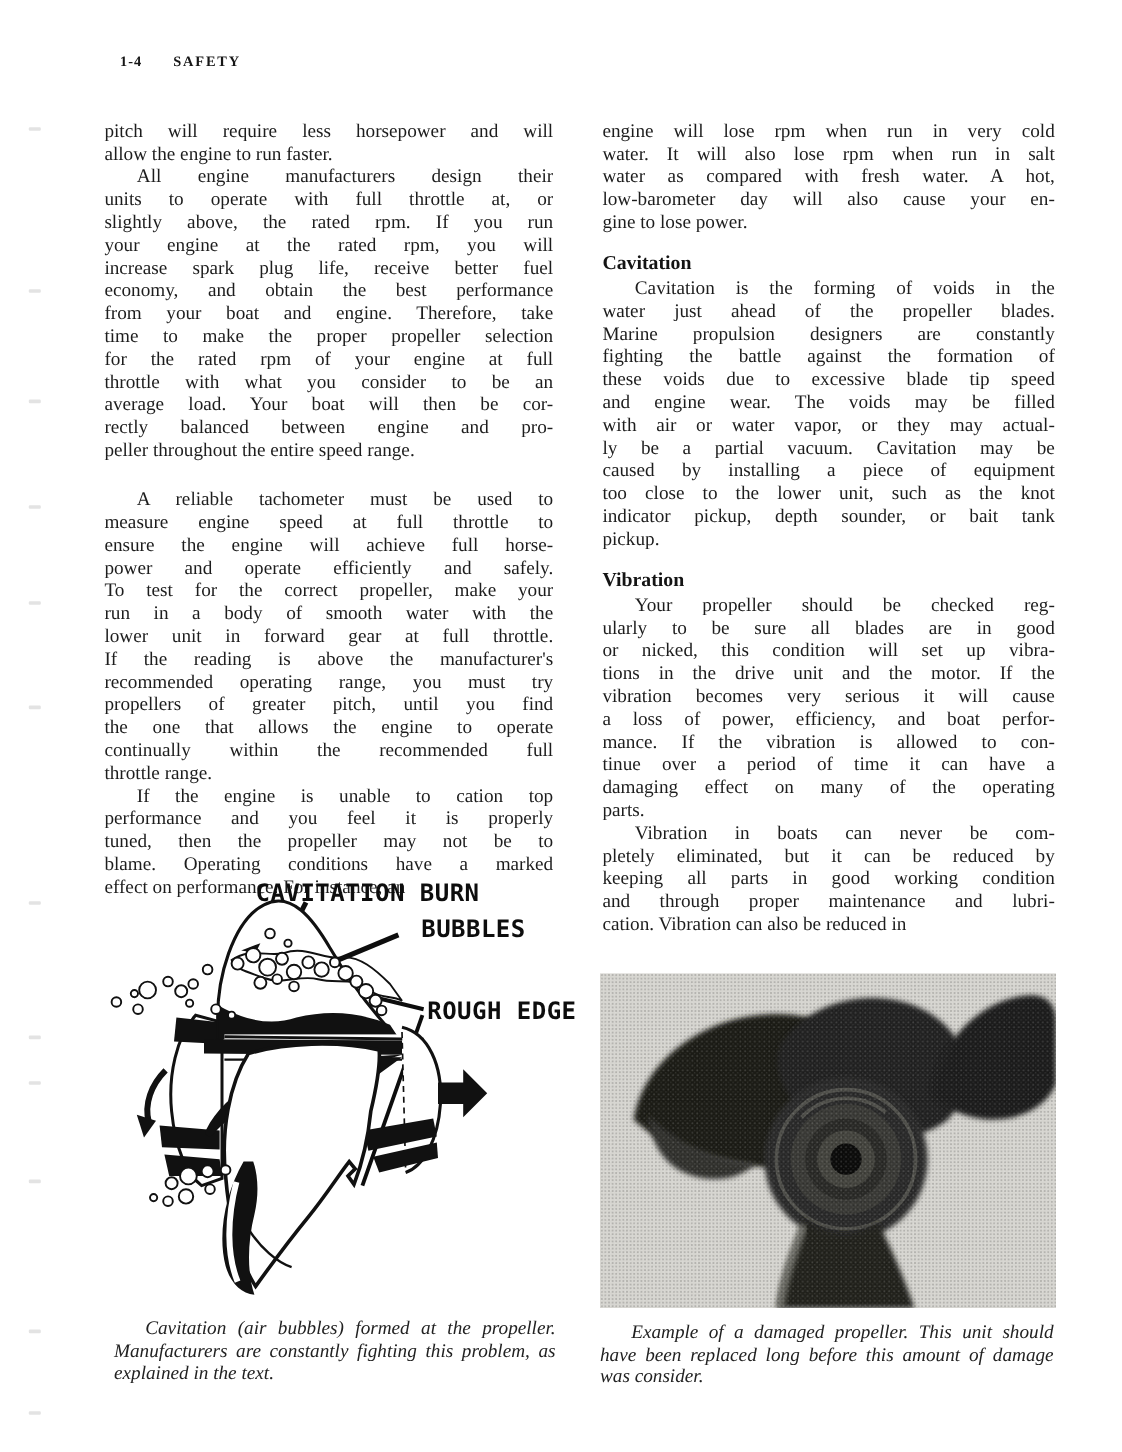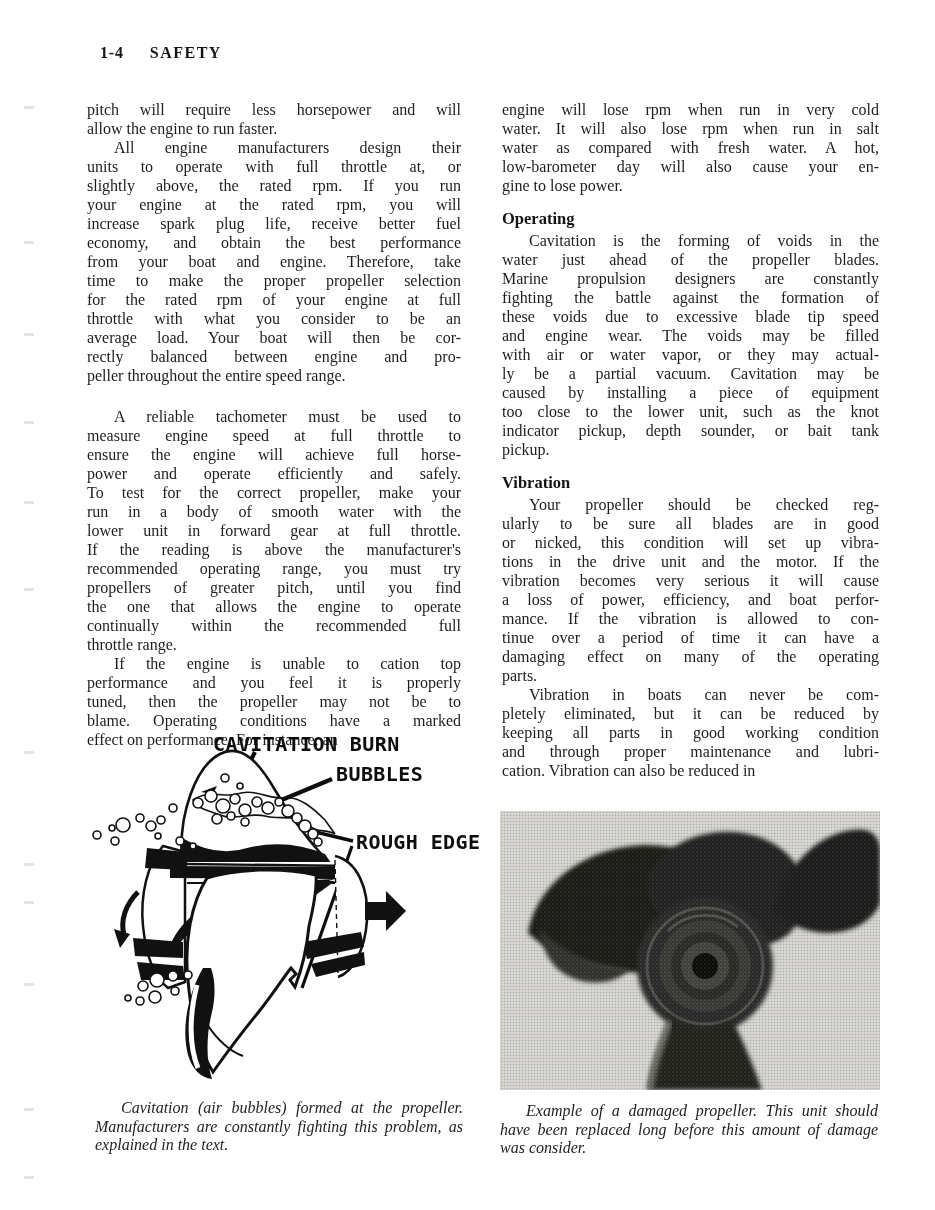"1-4 SAFETY" .page-header { font-size: 16px -> 12px }
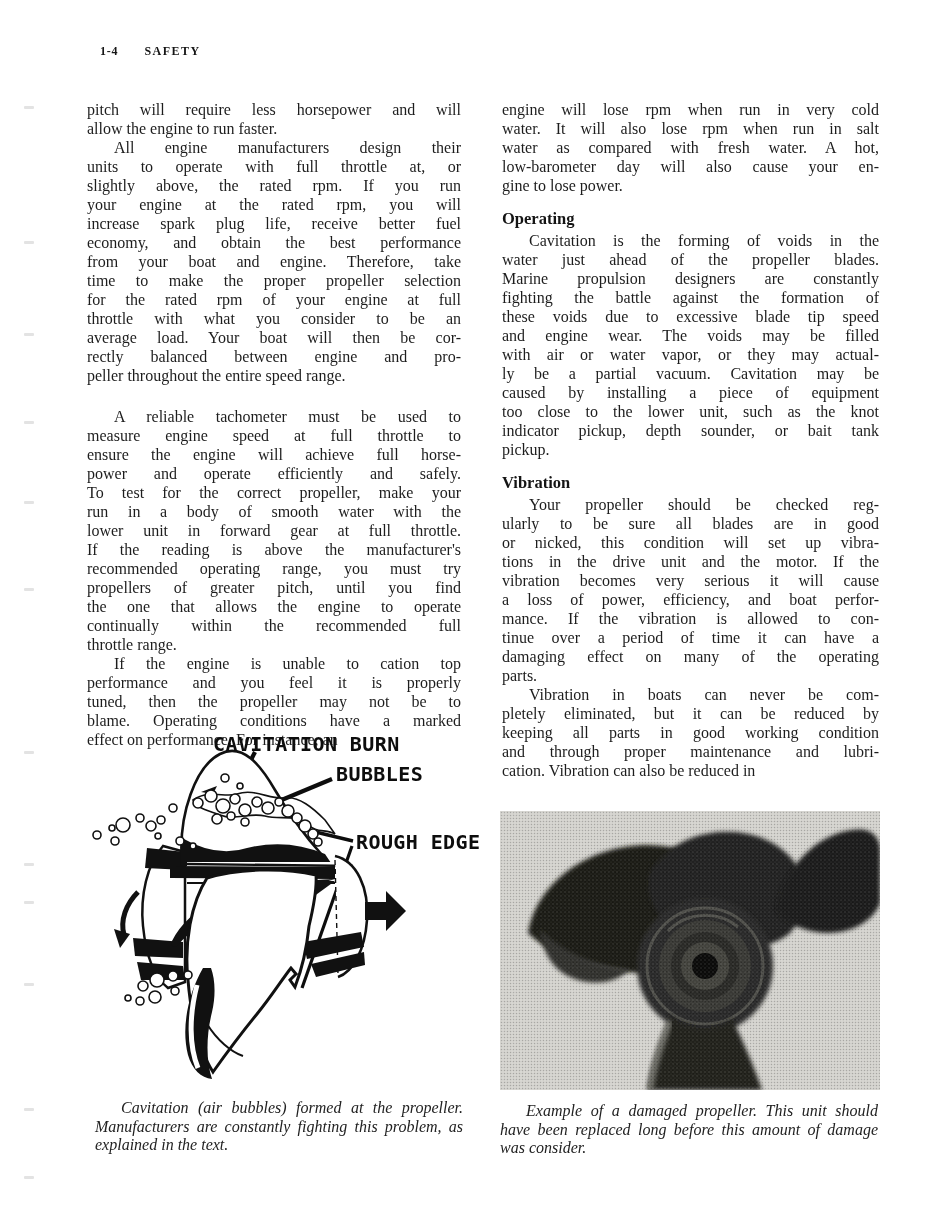"Operating" div.heading { text: Operating -> Cavitation }
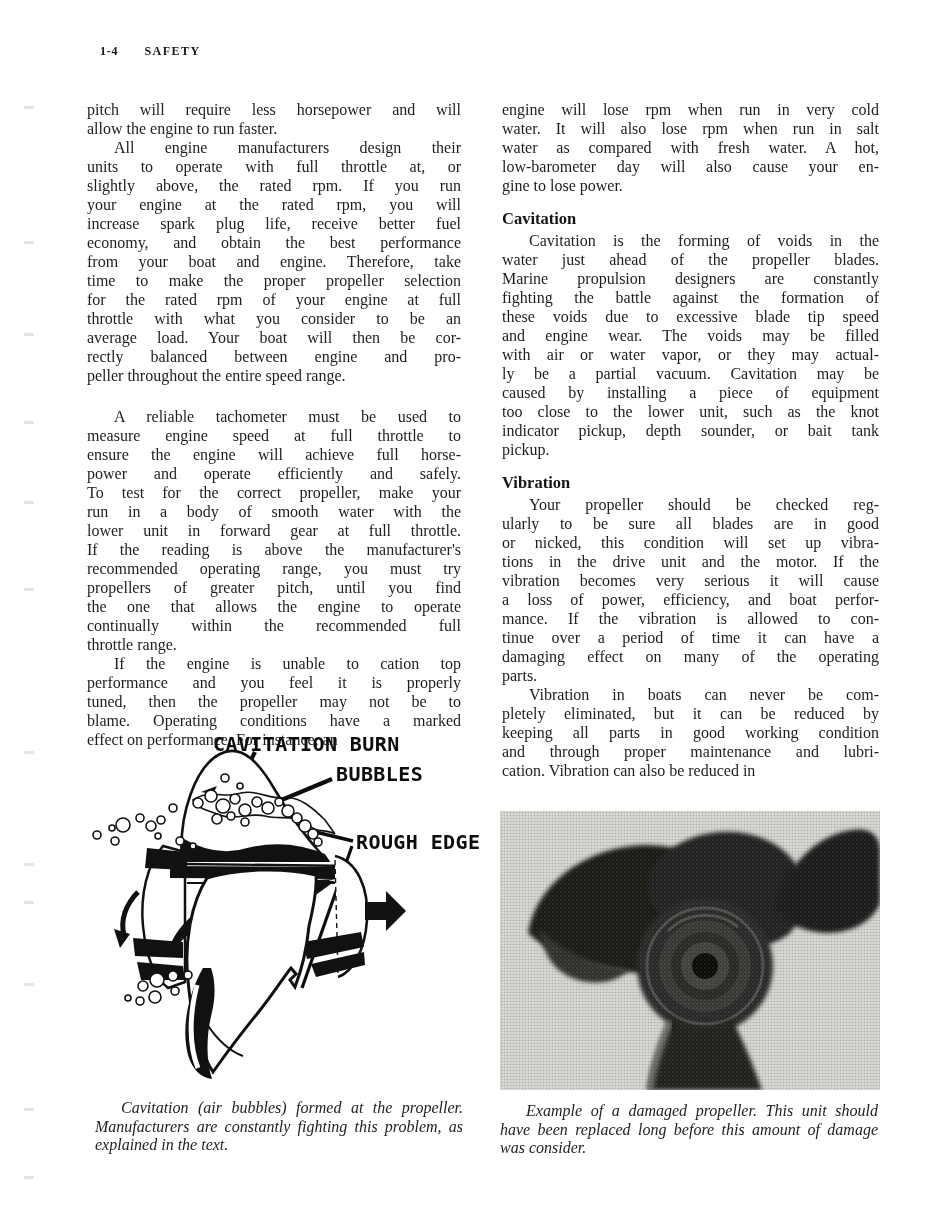"BUBBLES" .lbl-bubbles { left: 251px -> 266px }
